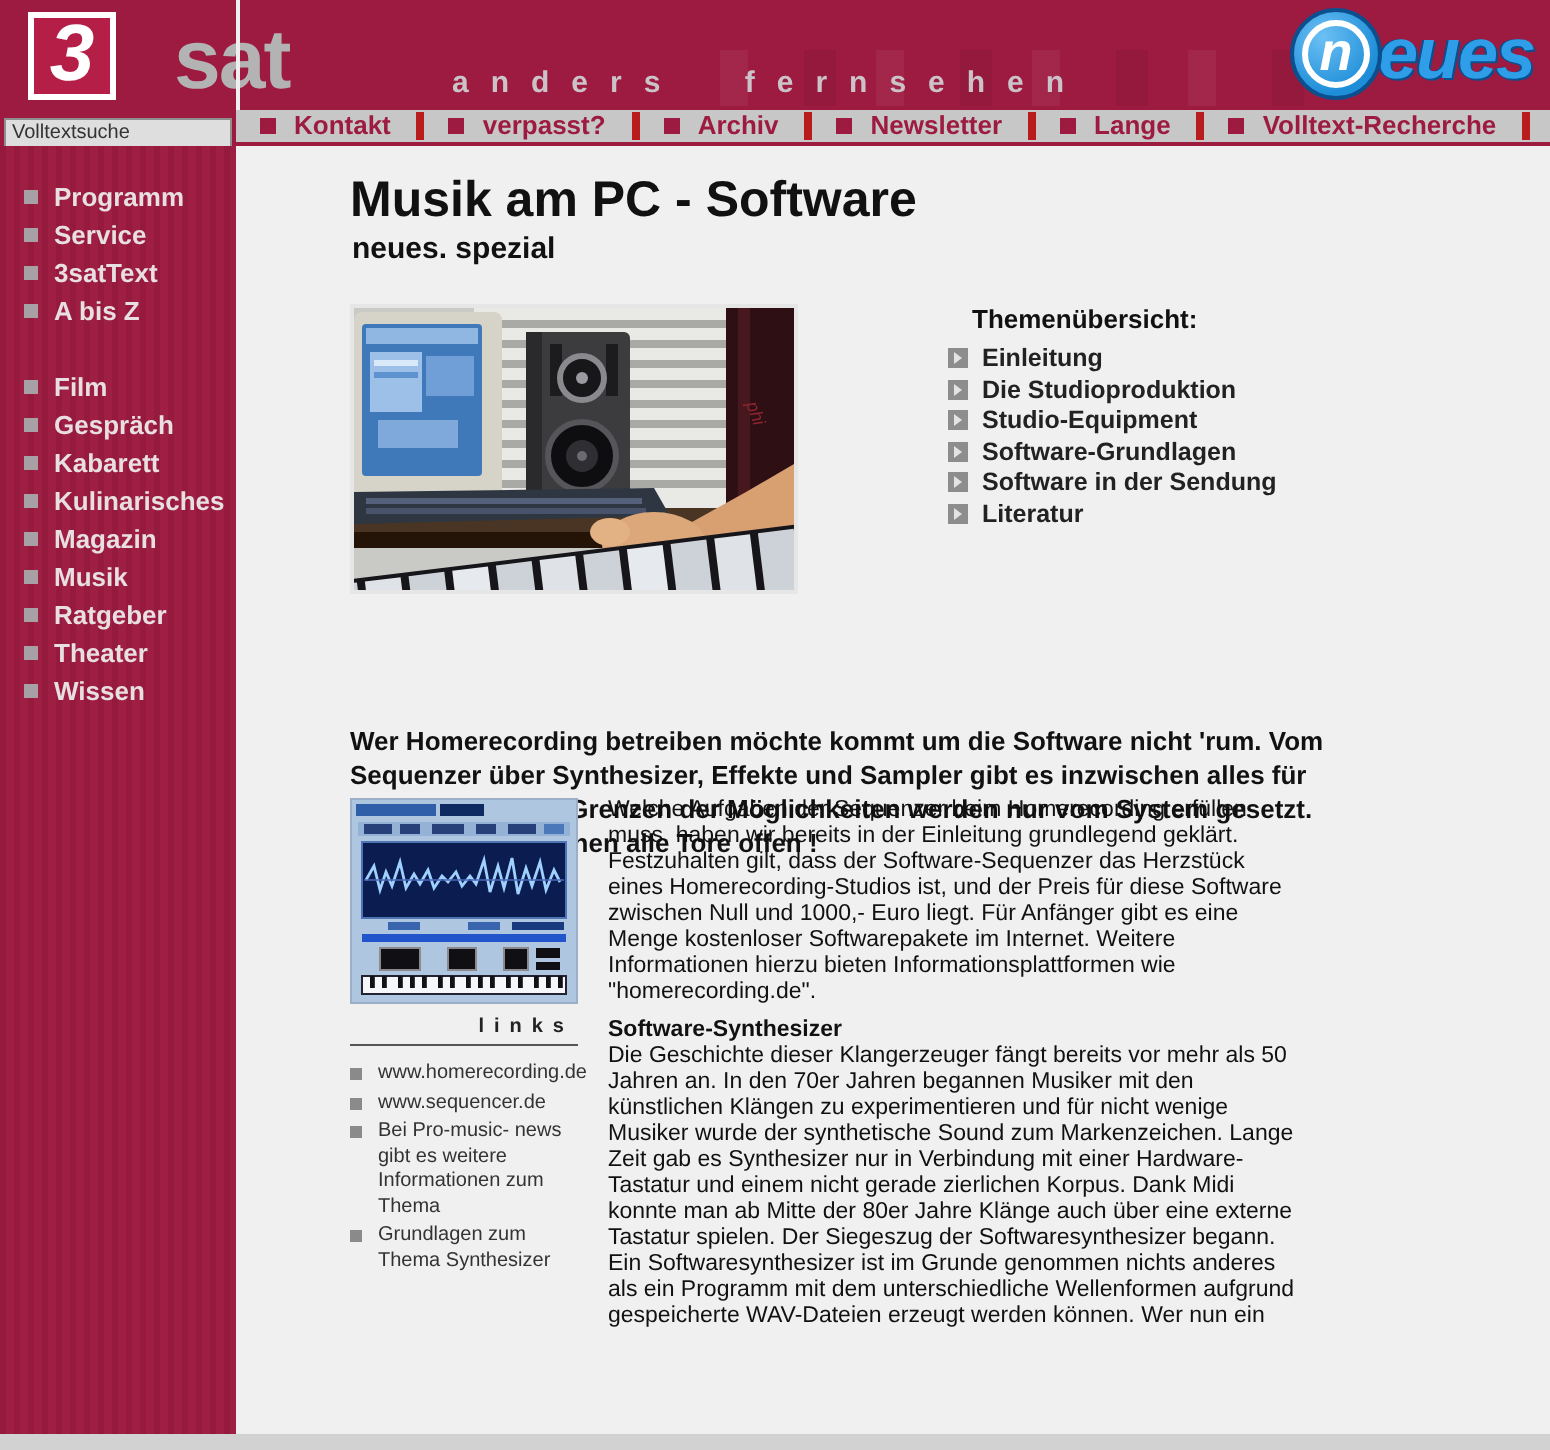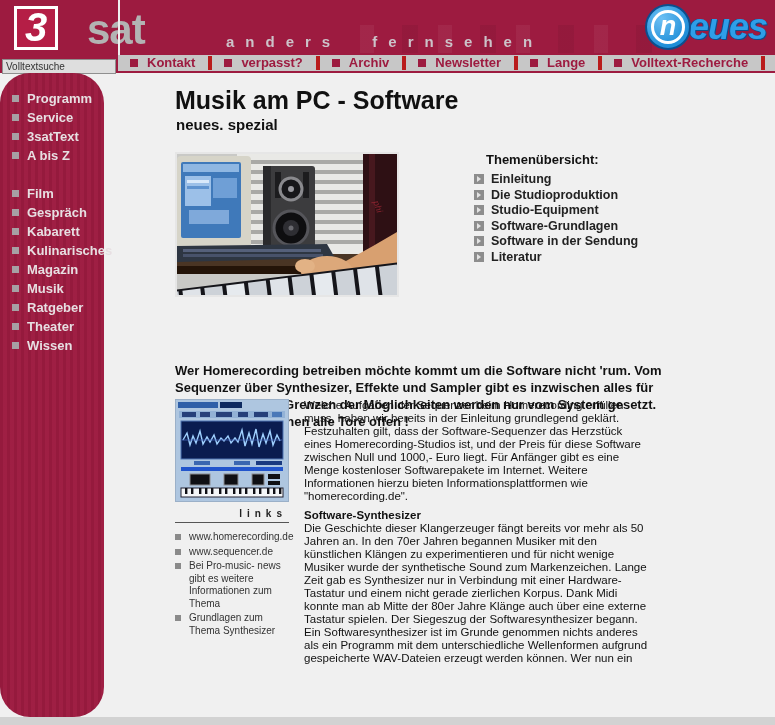"Programm" .sidebar { border-radius: 30px -> none; width: 104px -> 118px }
